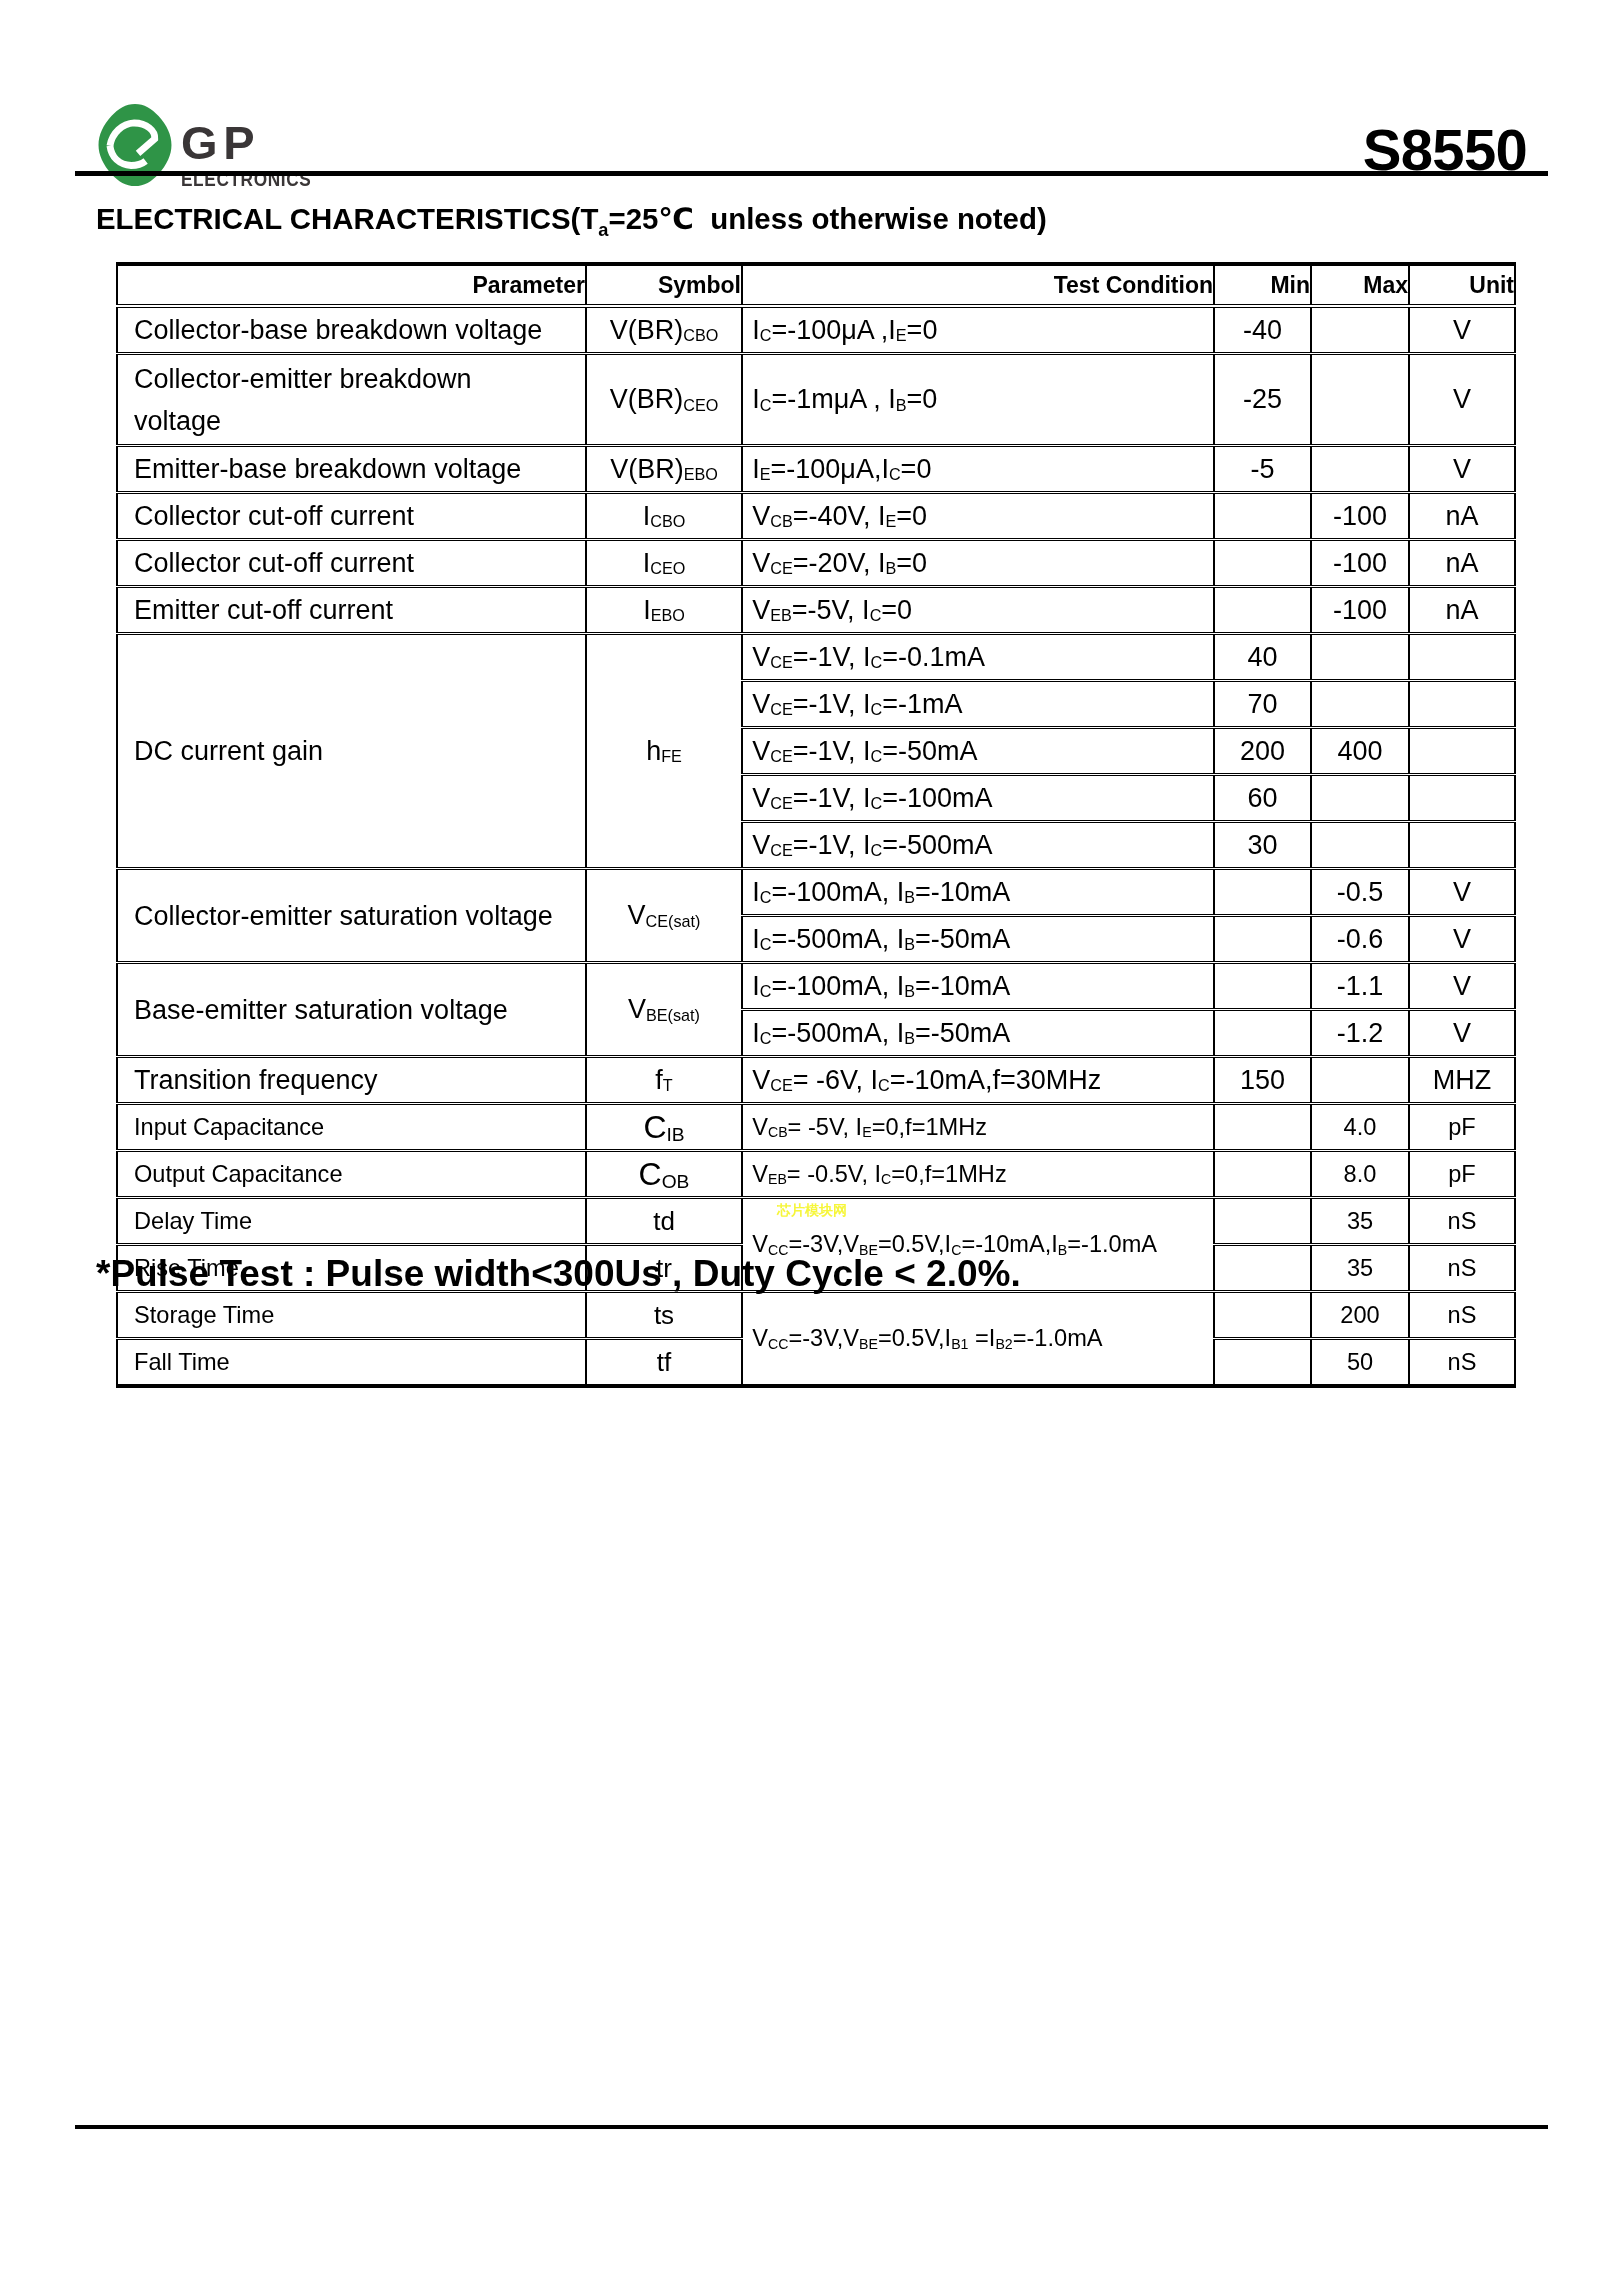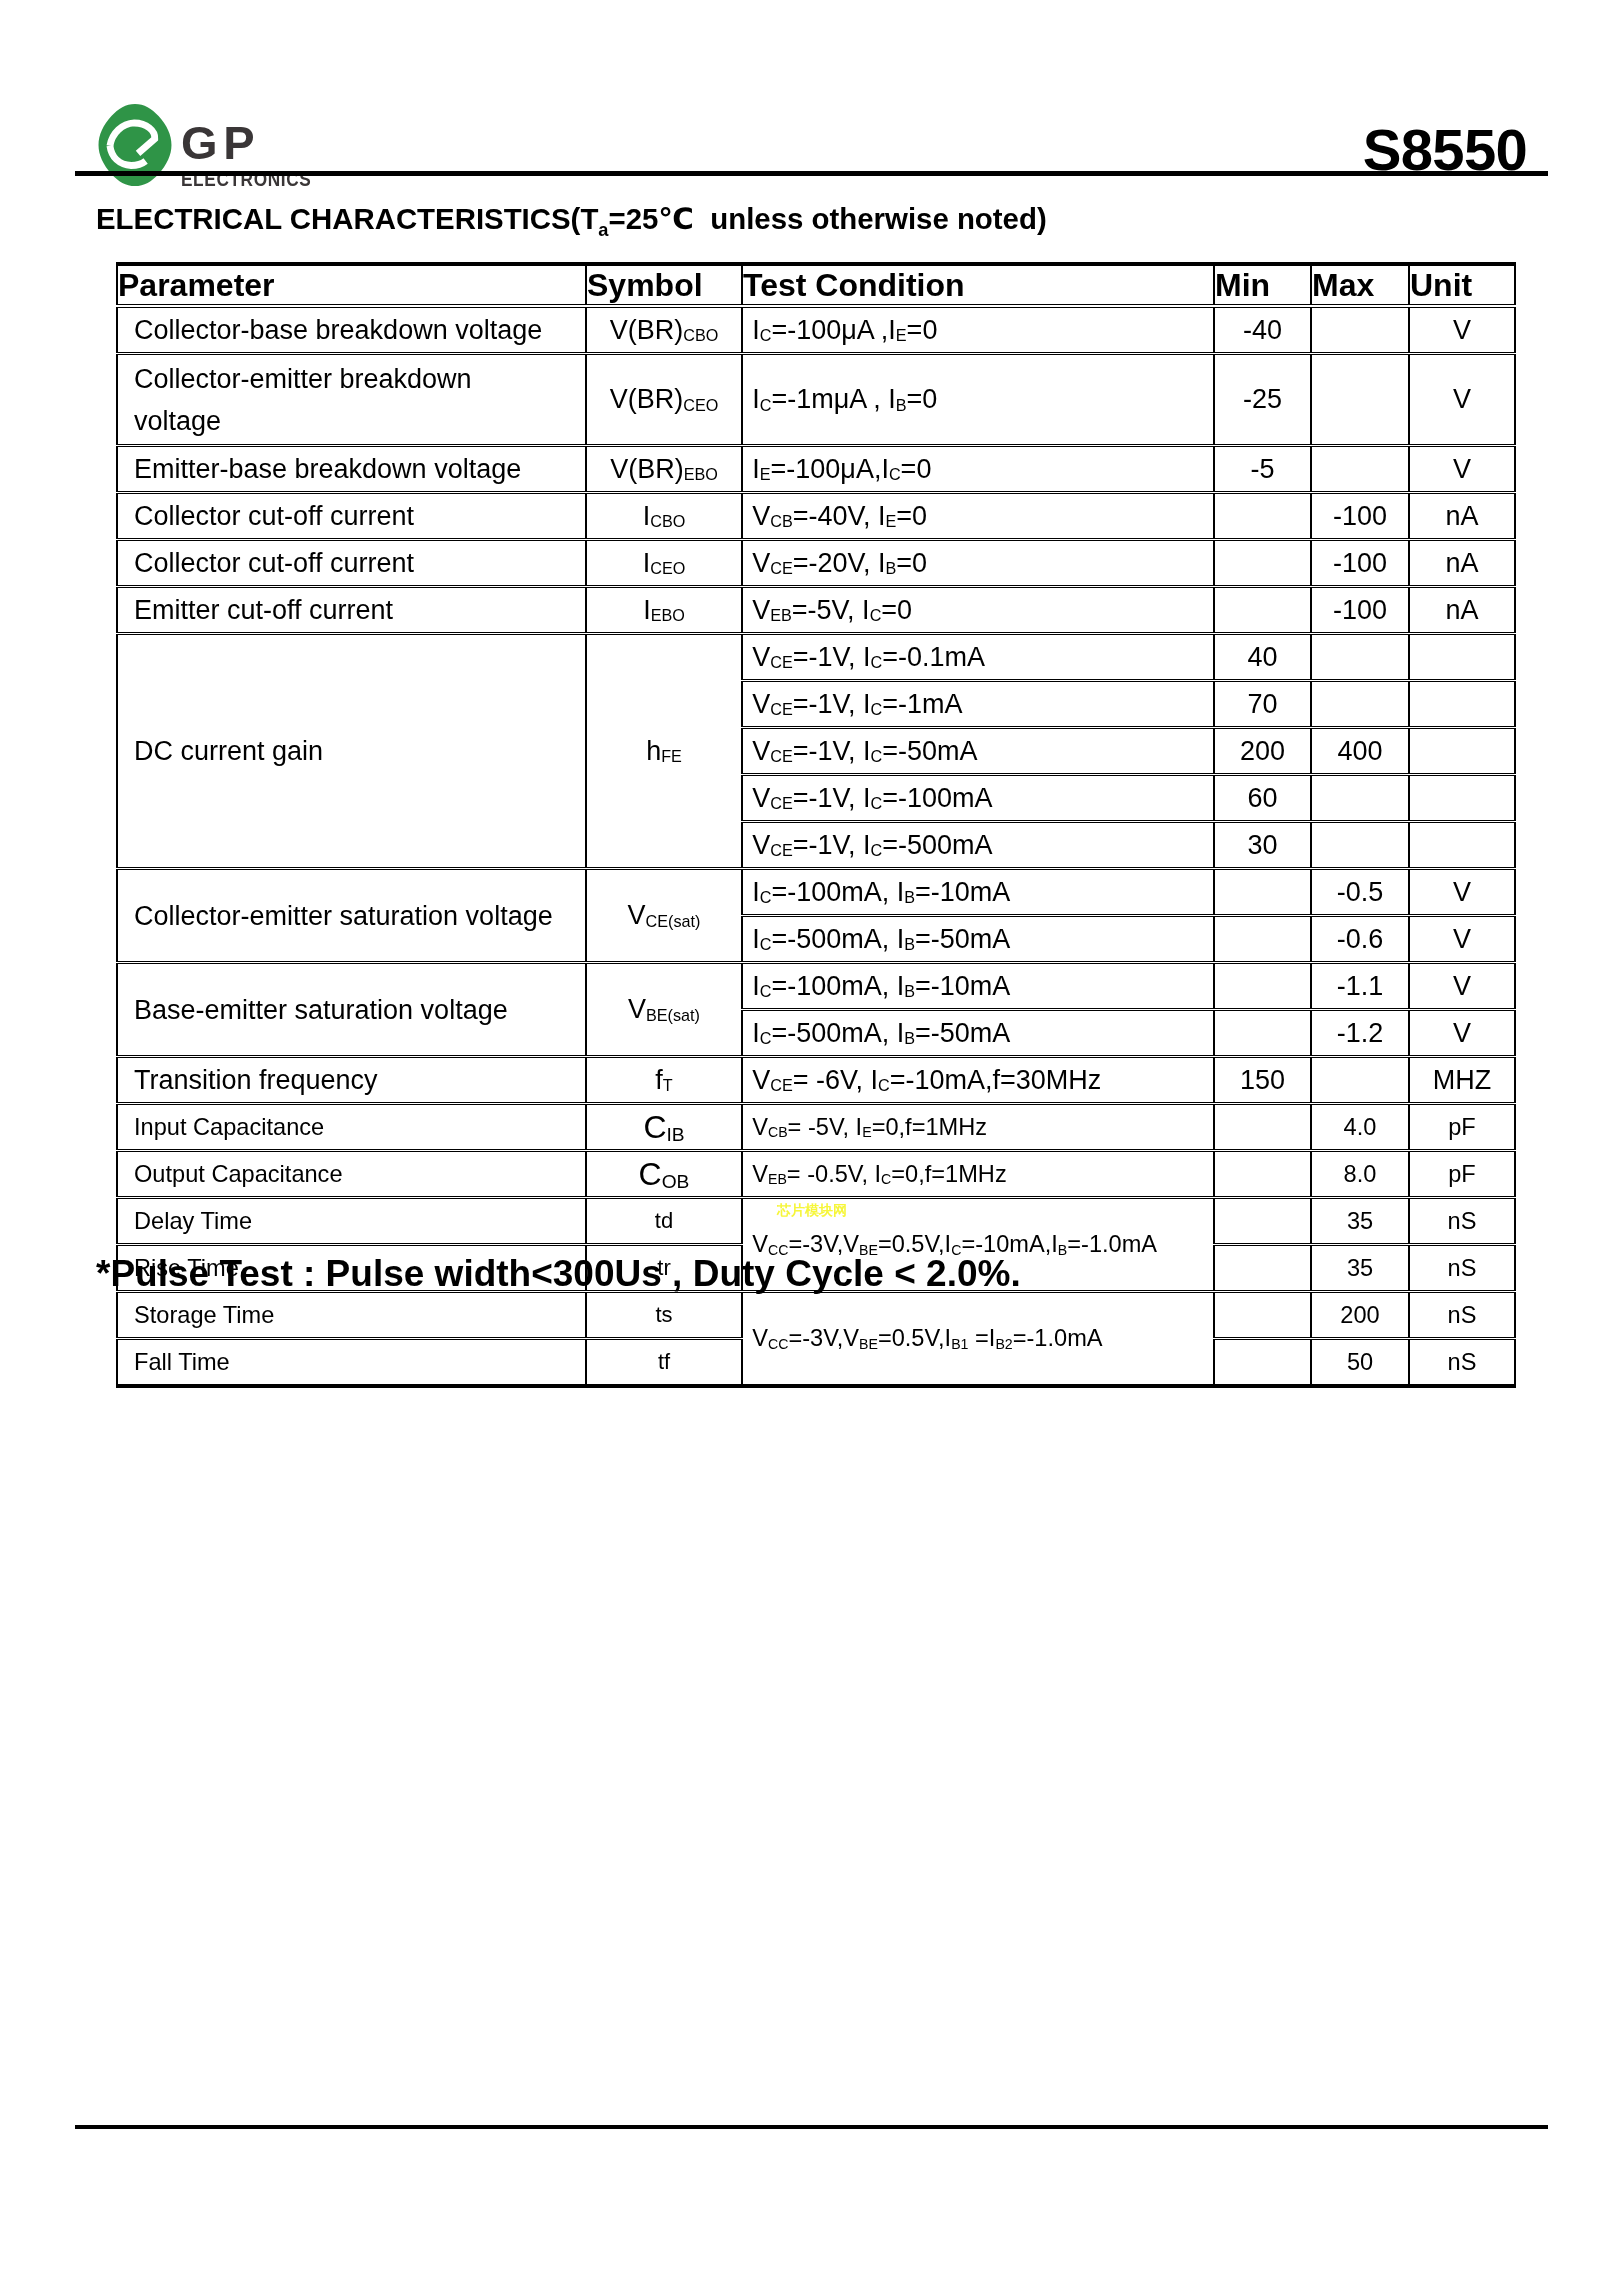"Parameter" .chars th { font-size: 32px -> 23px; text-align: left -> right }
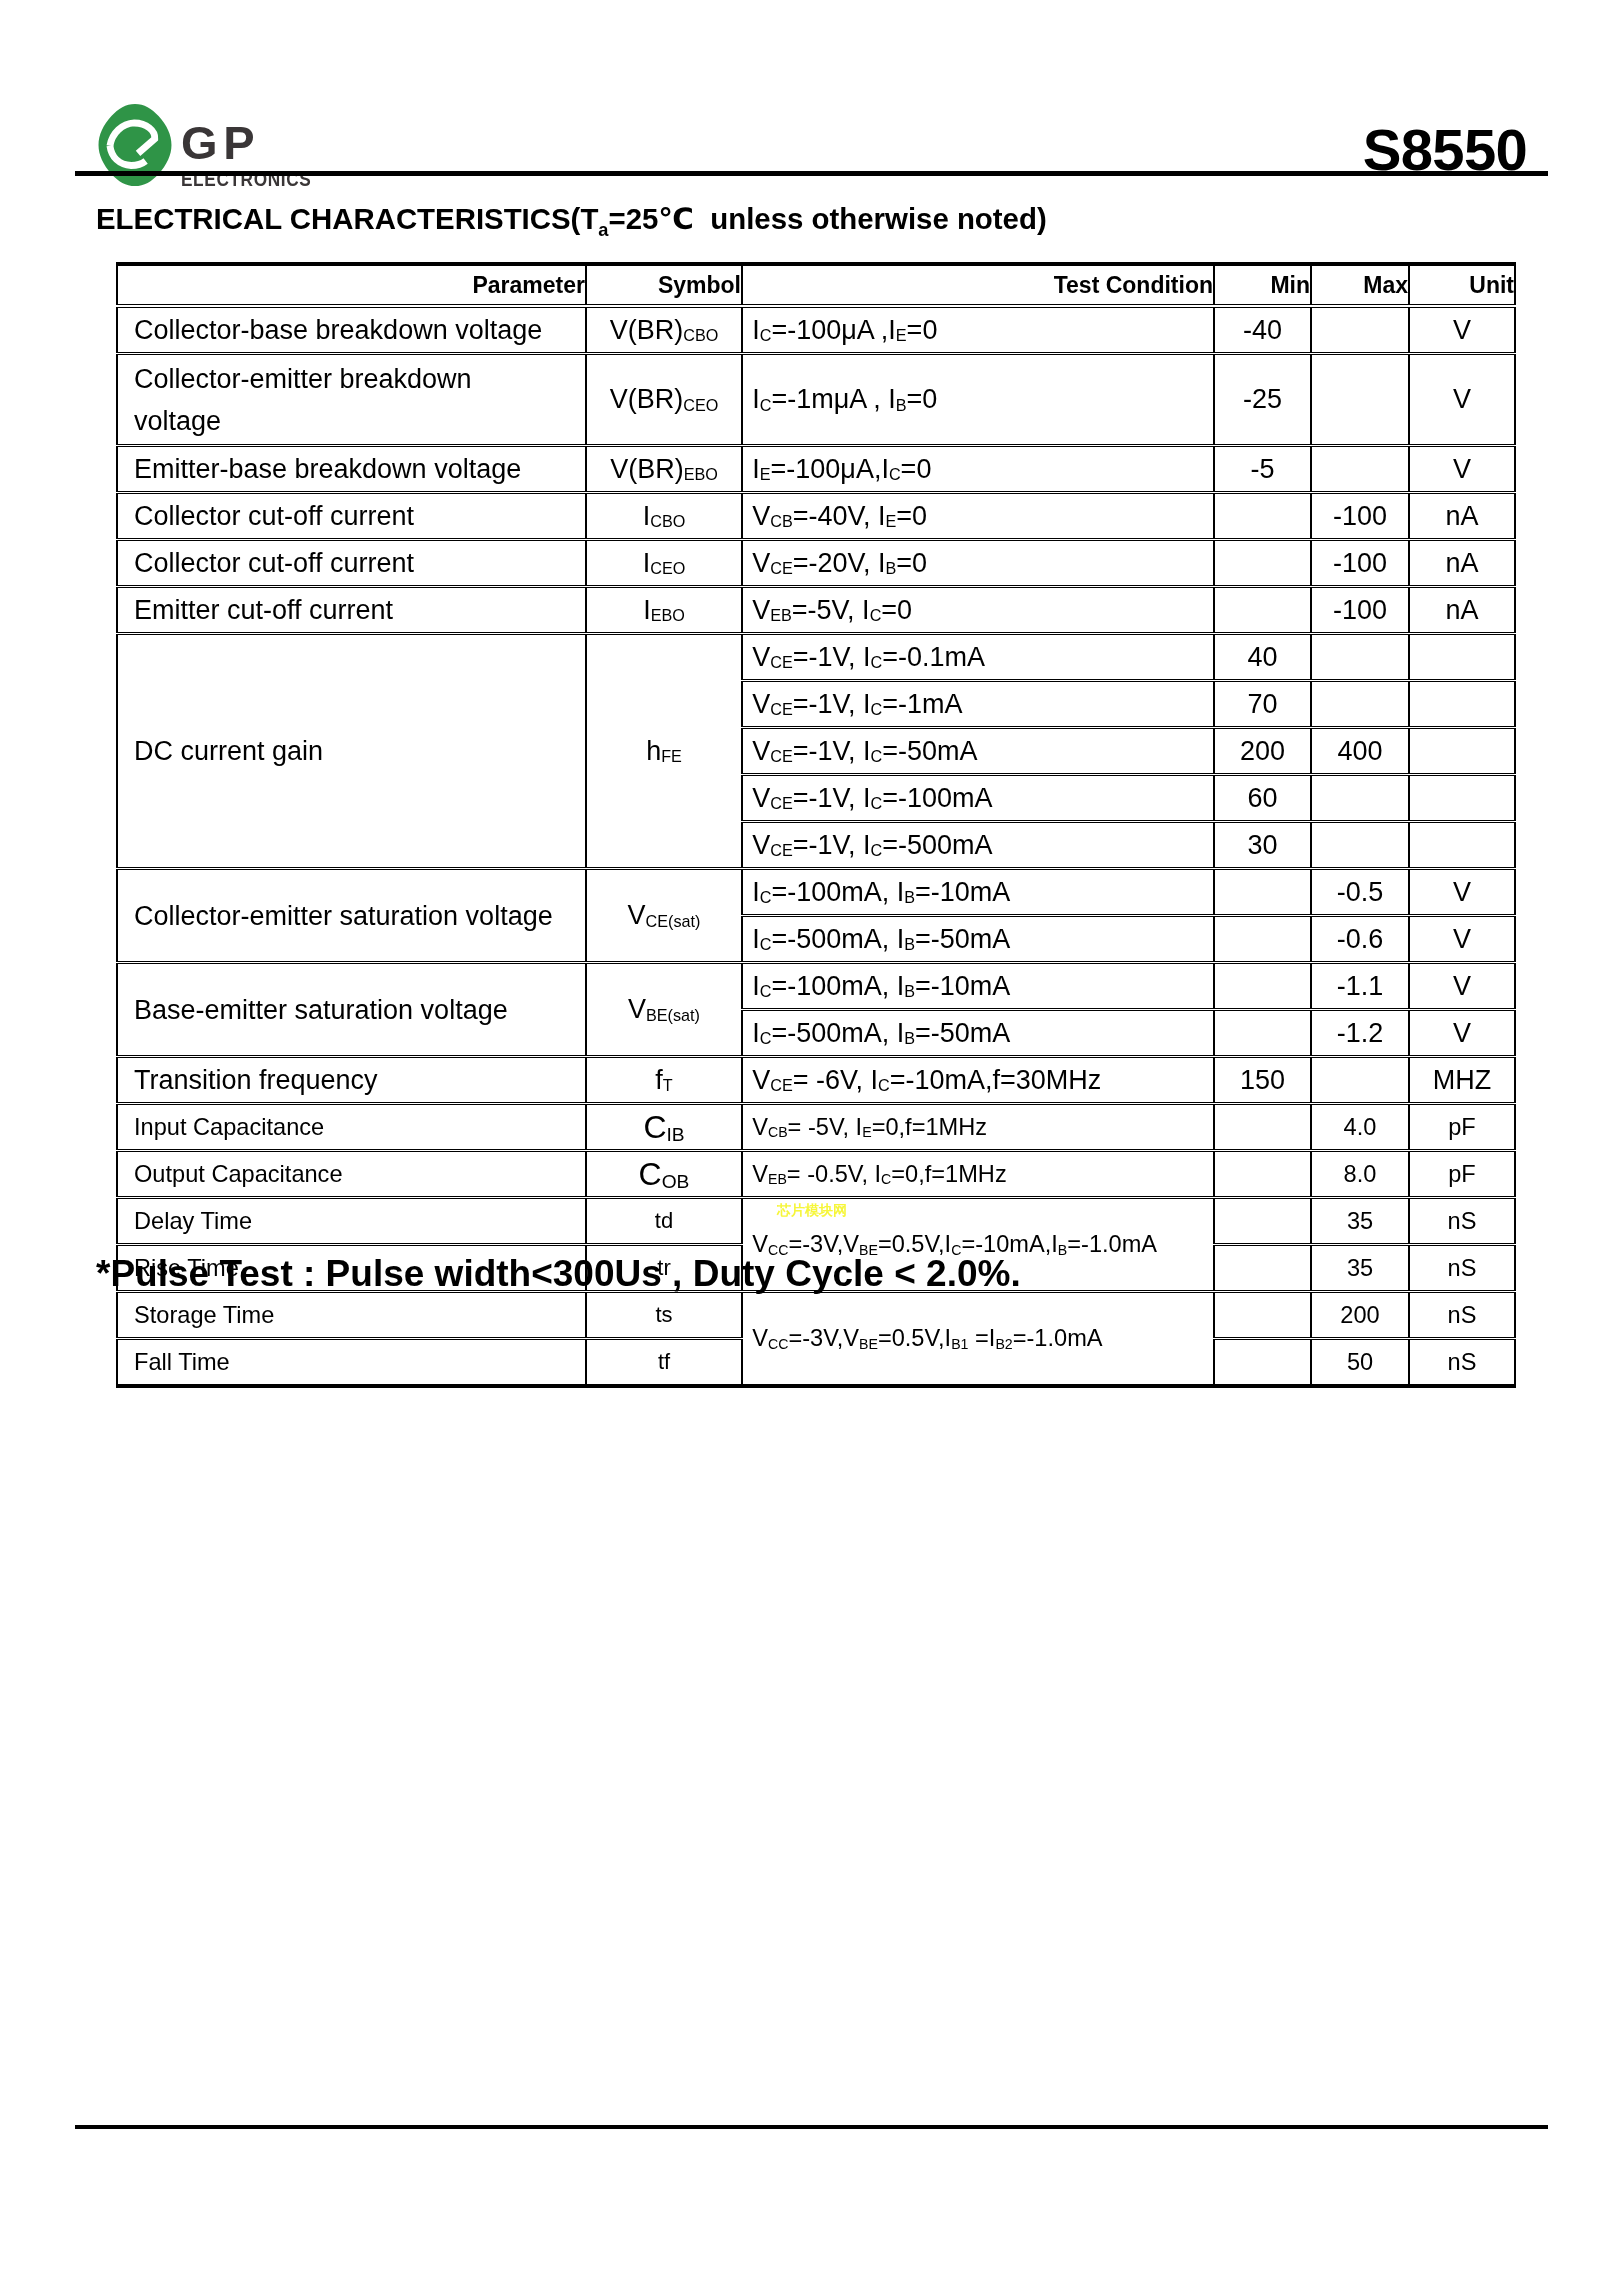"td" tr.small td.sym { font-size: 22px -> 26px }
